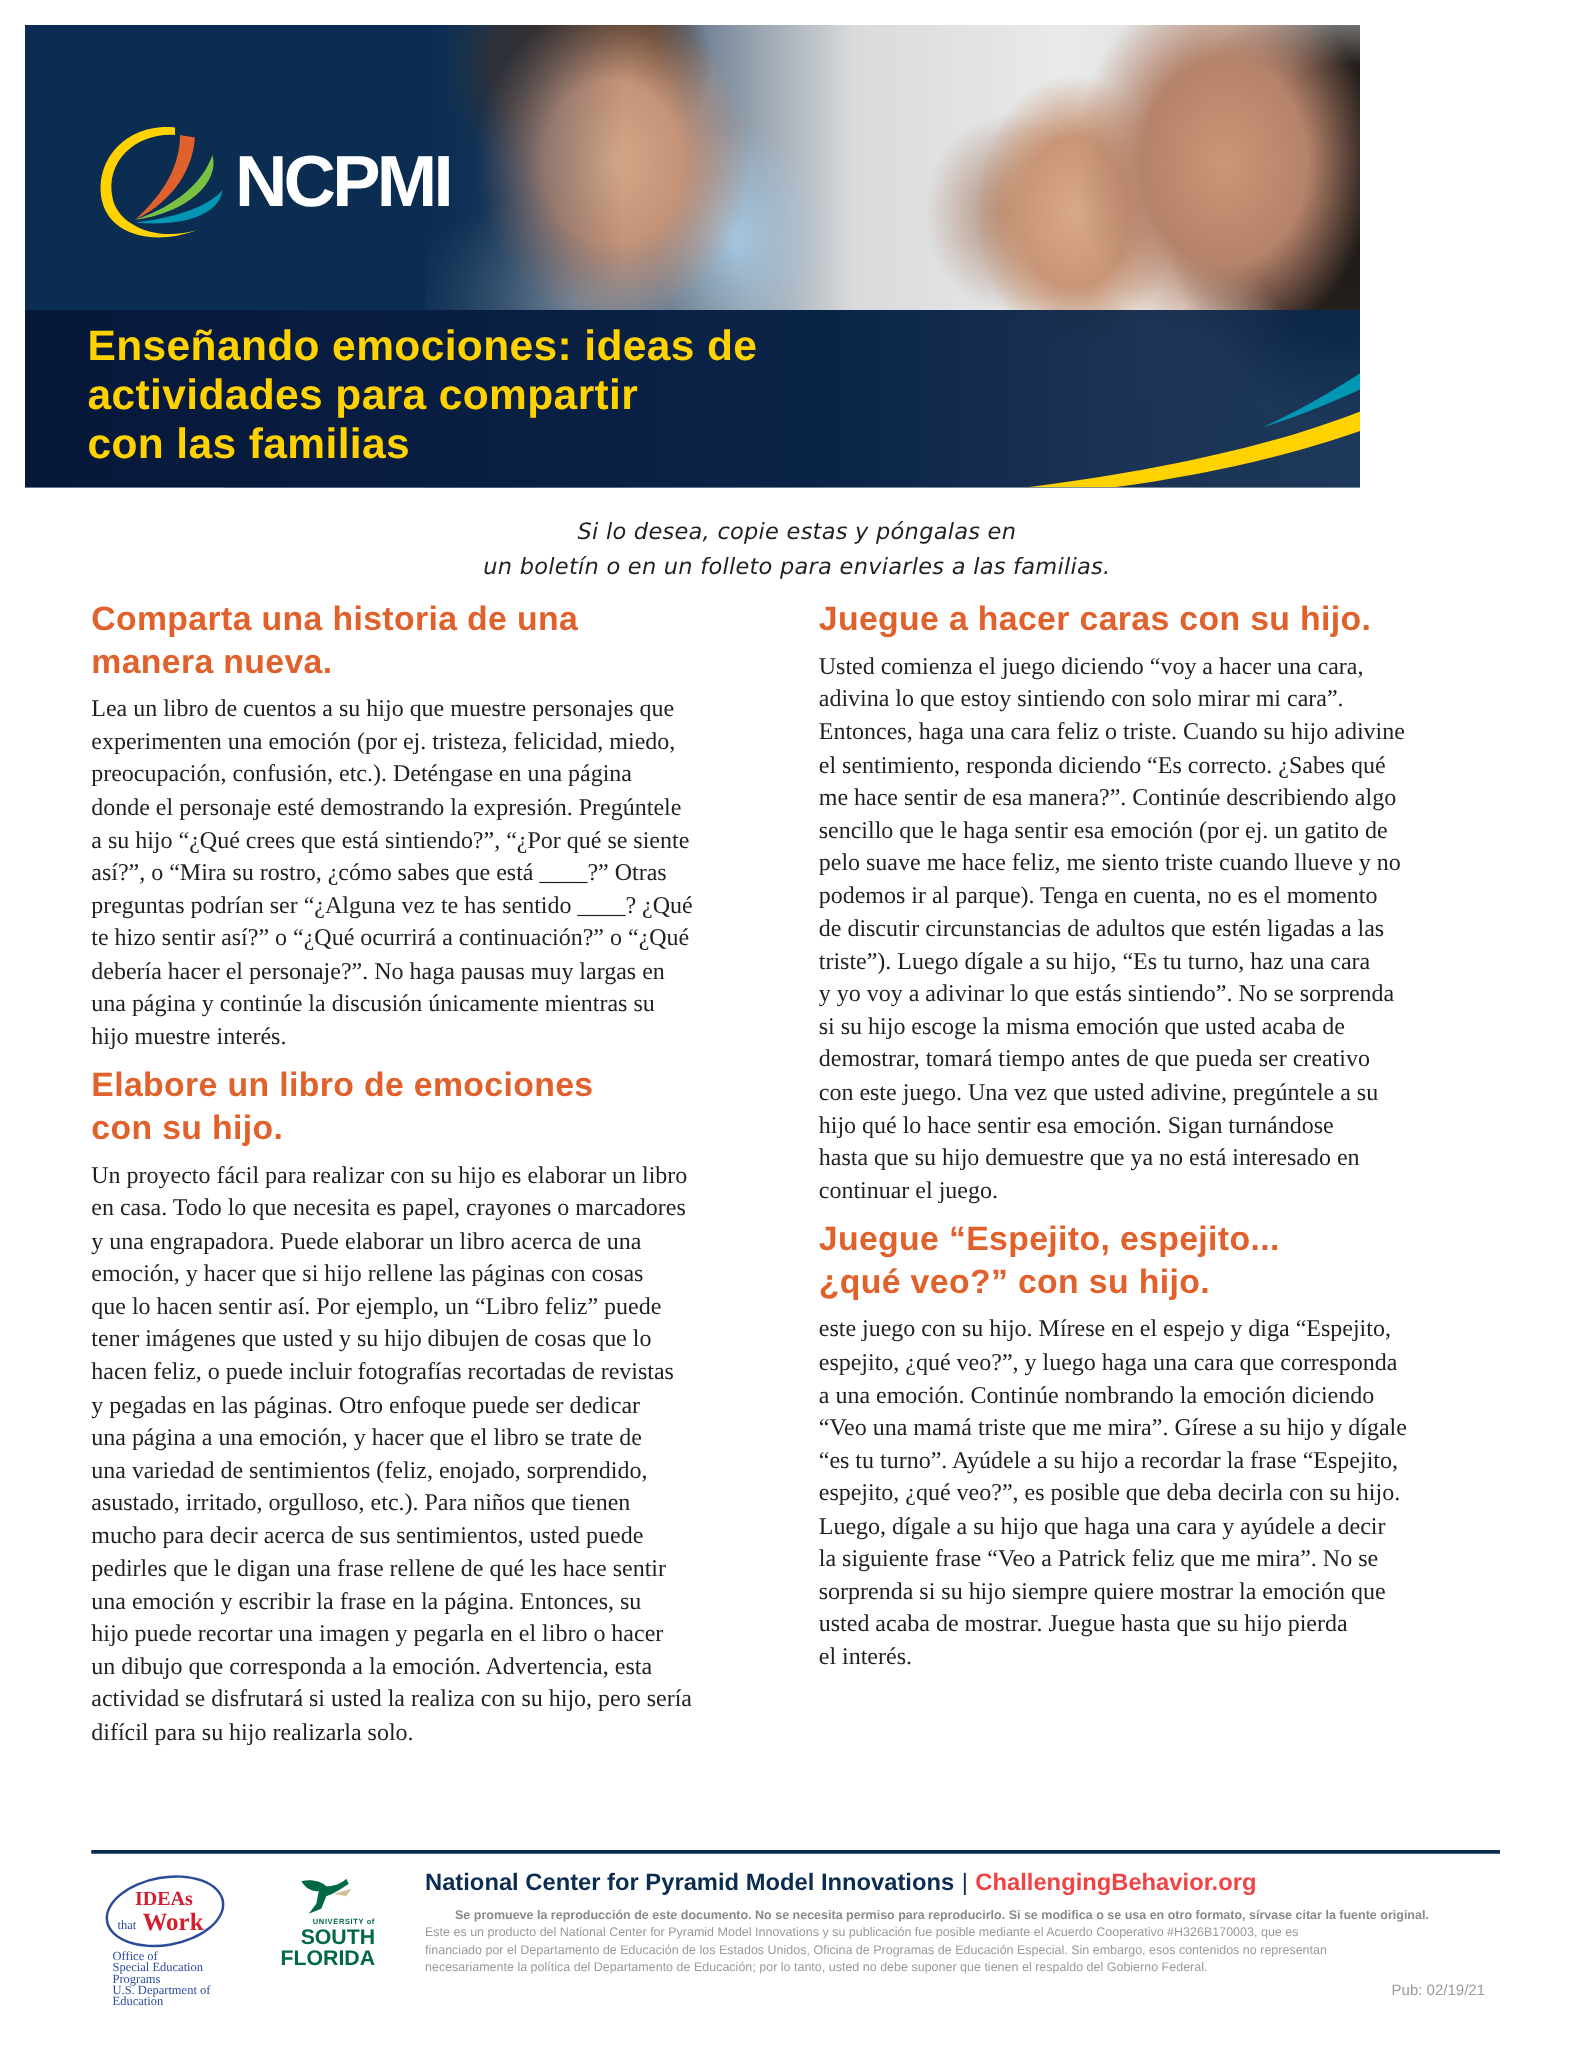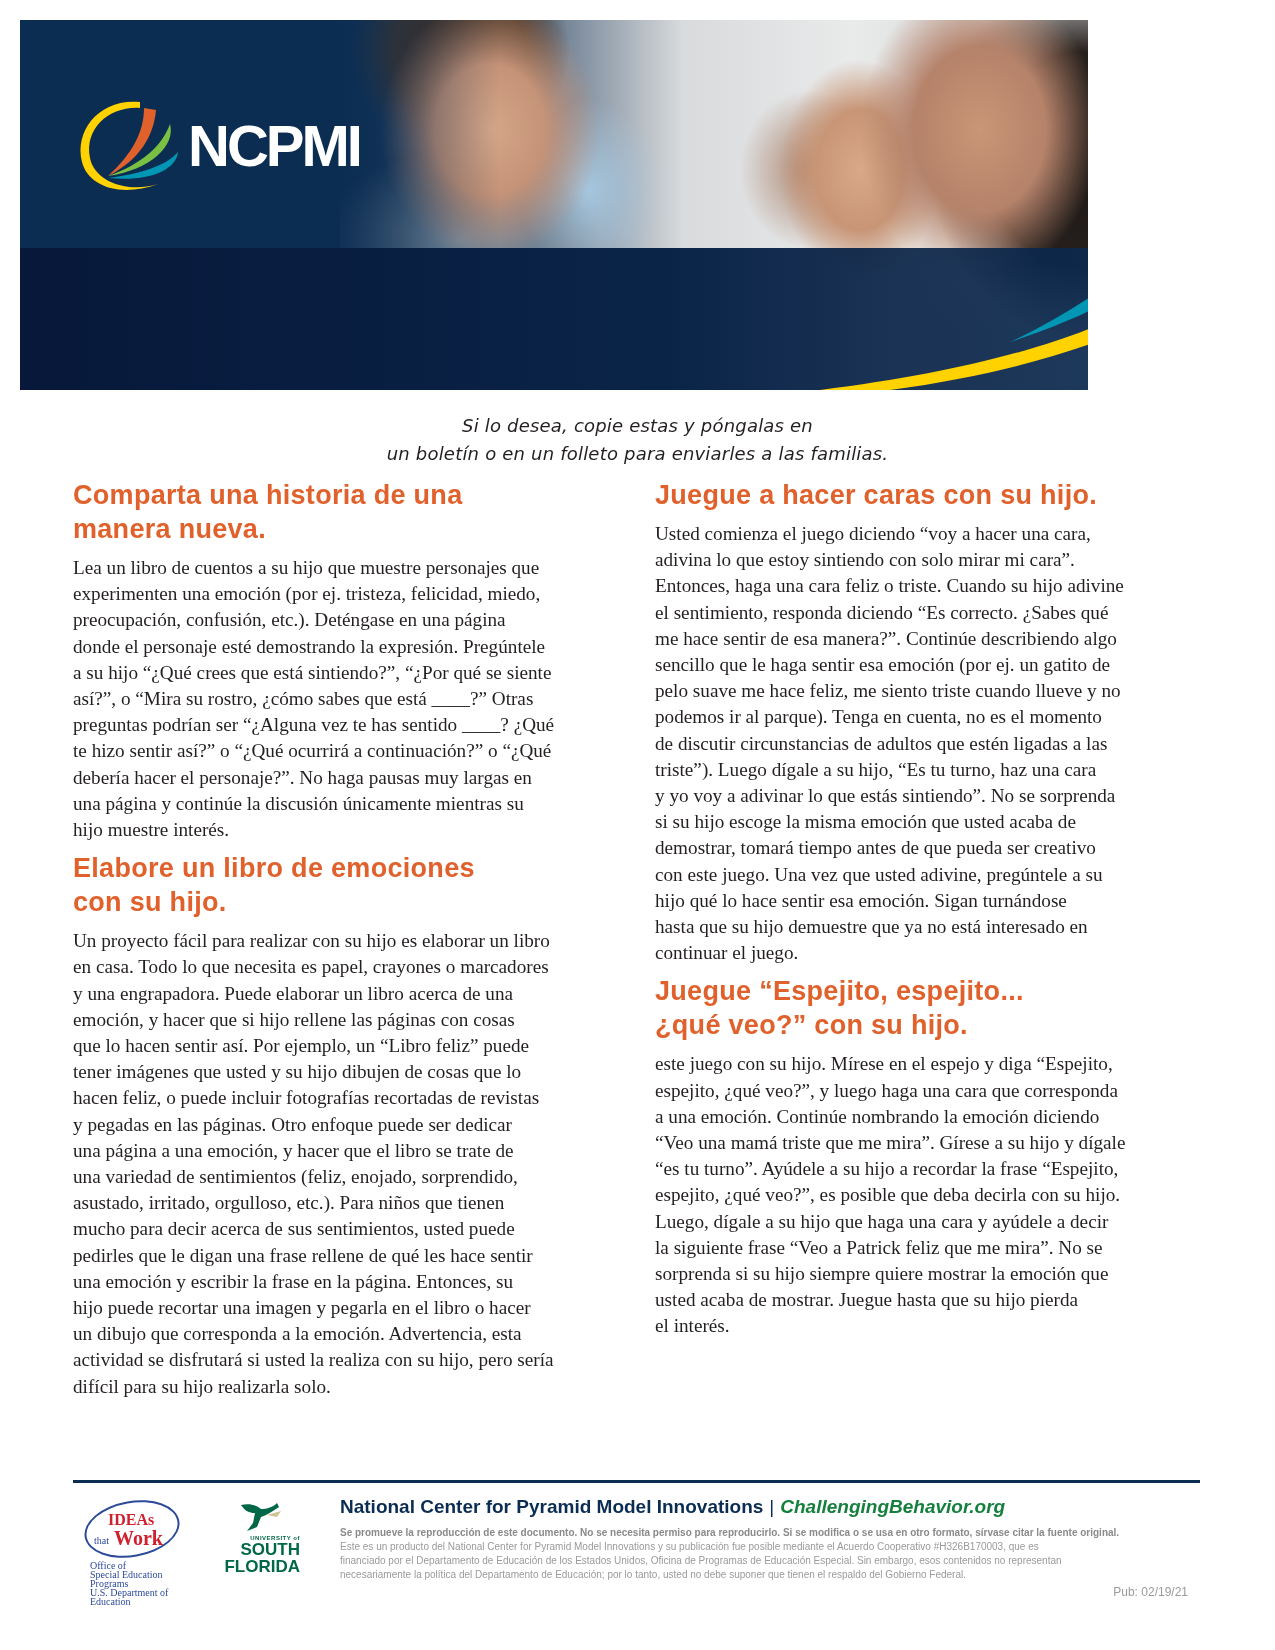"Enseñando emociones: ideas de" h1.page-title { html: none -> <h1> <span>Enseñando emociones: ideas de</span> <span>actividades para compartir</span> <span>con las familias</span> </h1> }
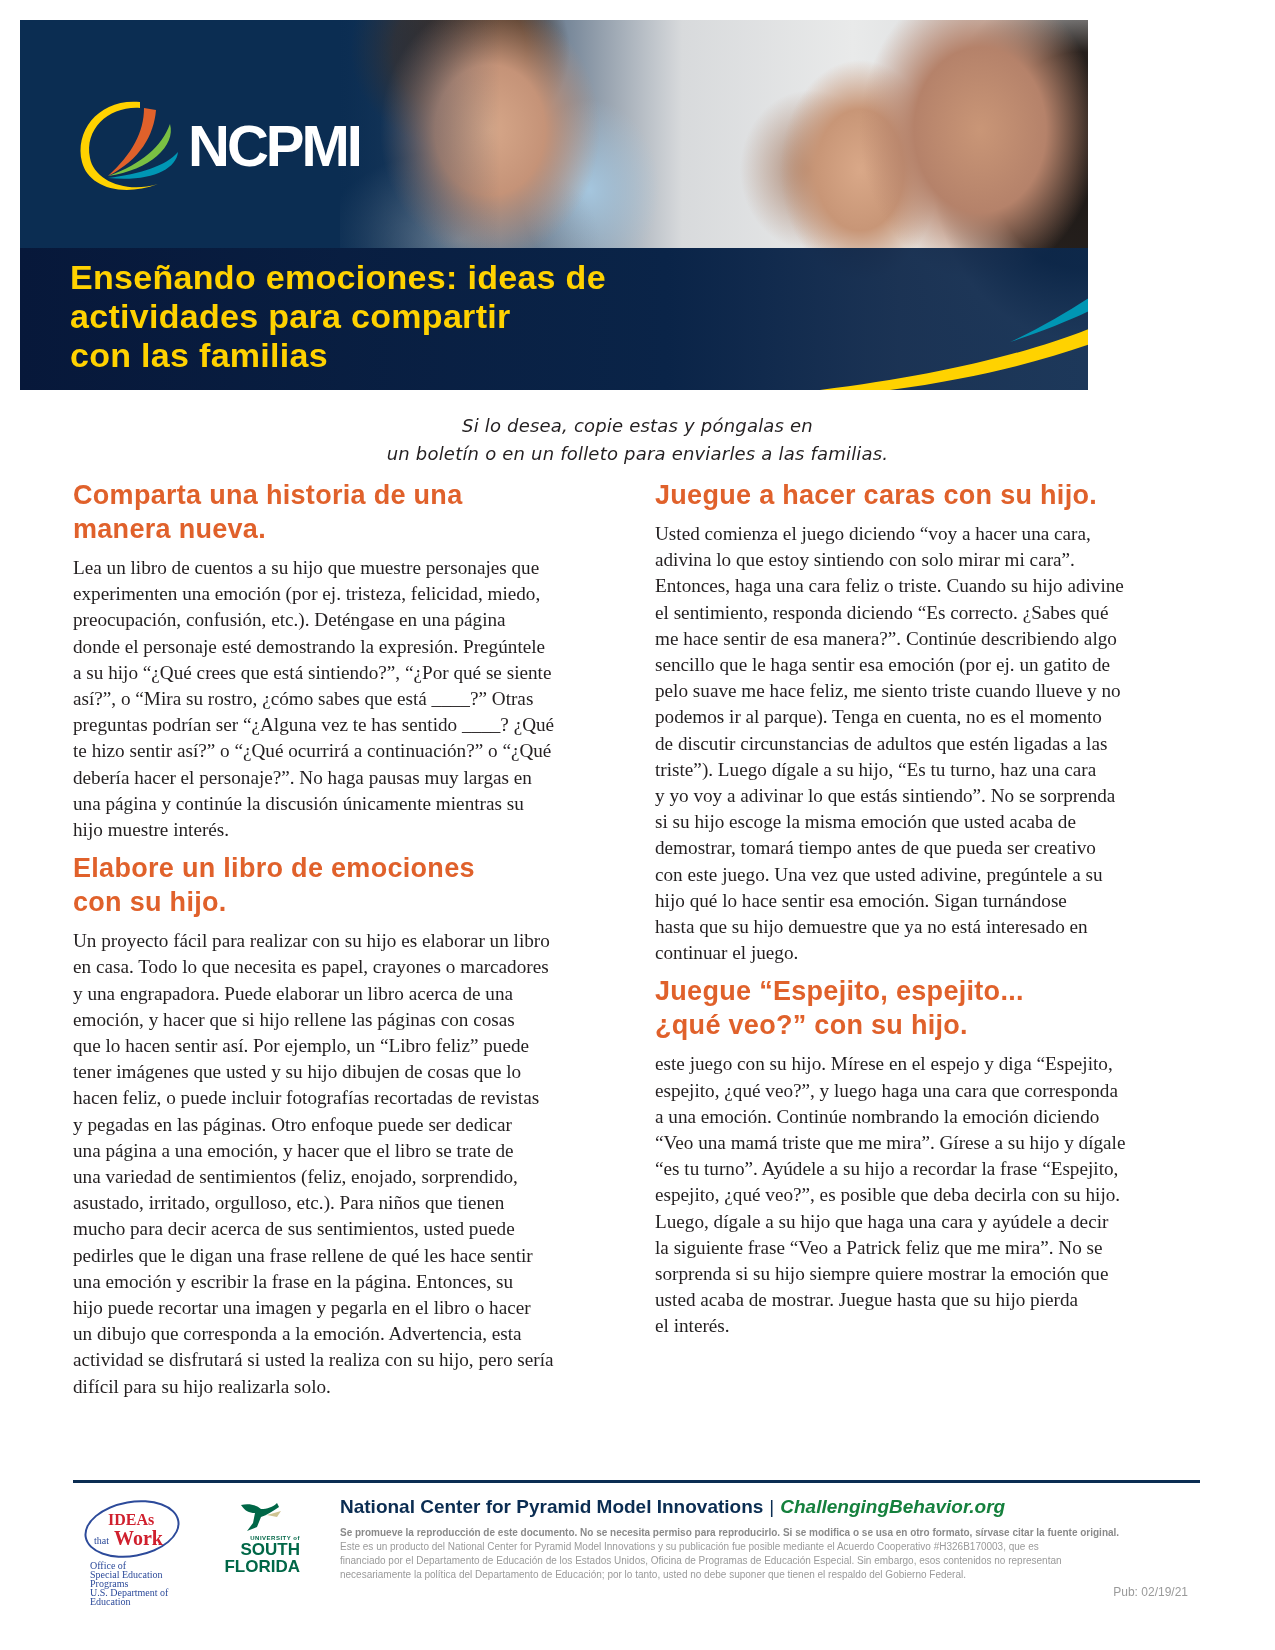"ChallengingBehavior.org" .footer-org .site { color: #15803d -> #ef4444; font-style: italic -> none }
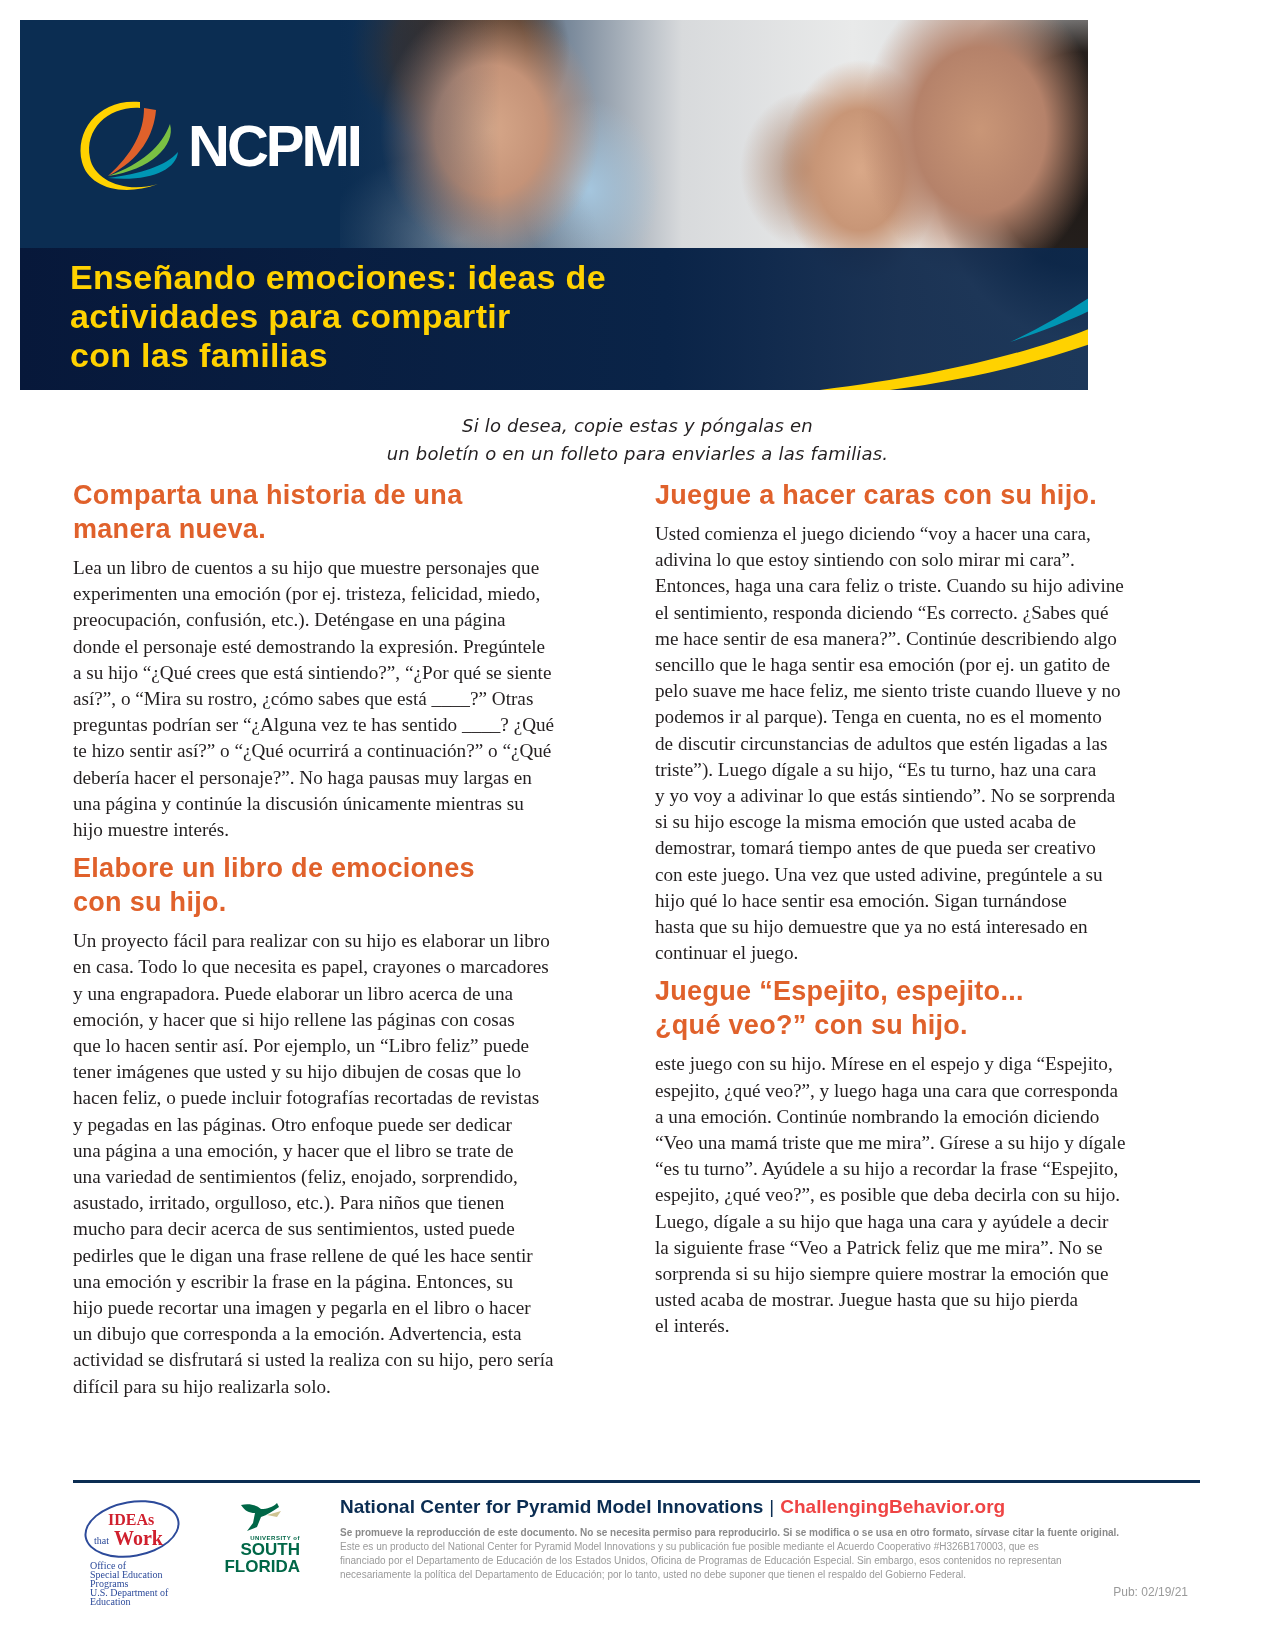"Se promueve la reproducción de" .footer-fine .bold { margin-left: none -> 24px }
